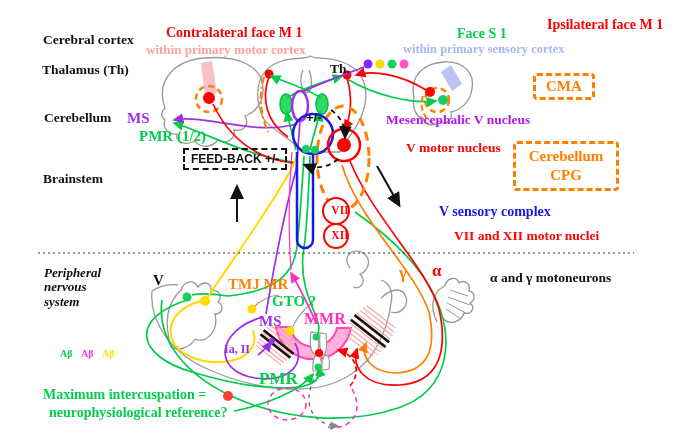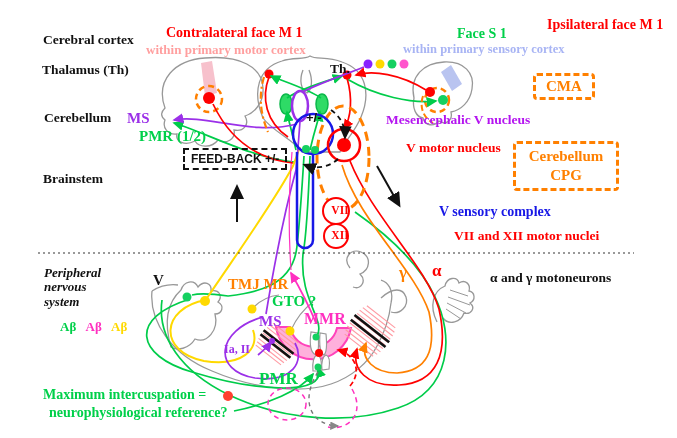"Aβ Aβ Aβ" div.lbl { font-size: 13px -> 10px; top: 320px -> 348px }
